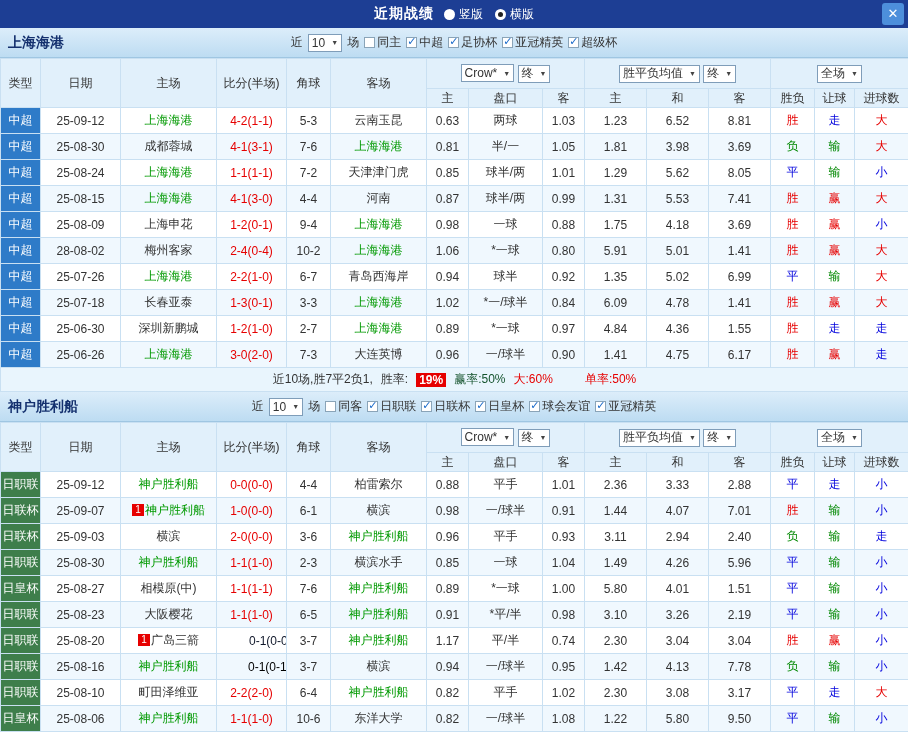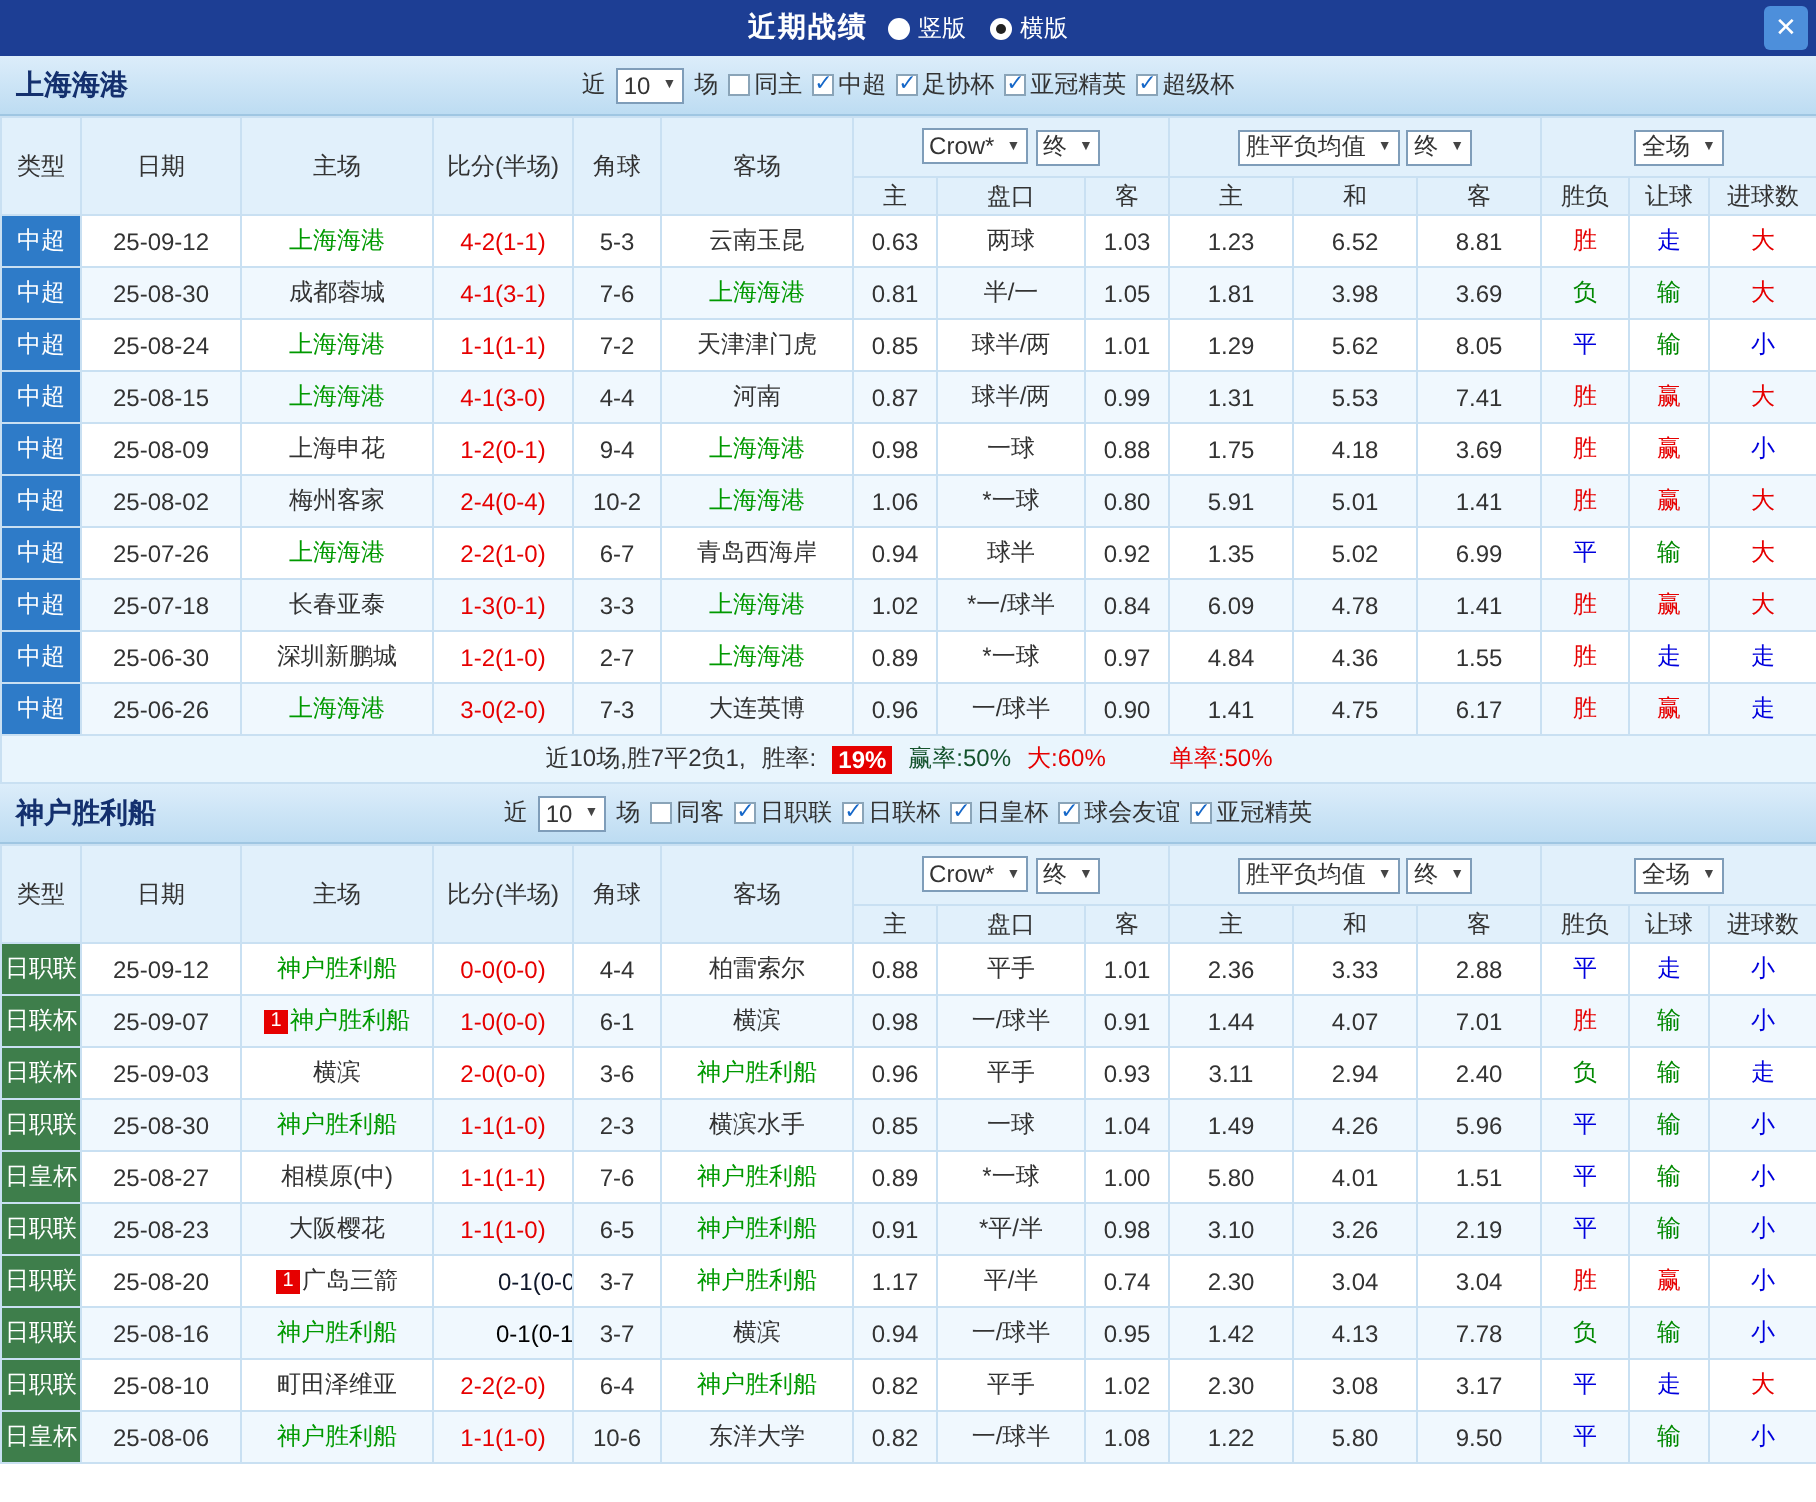"25-08-02" td { text: 25-08-02 -> 28-08-02 }
